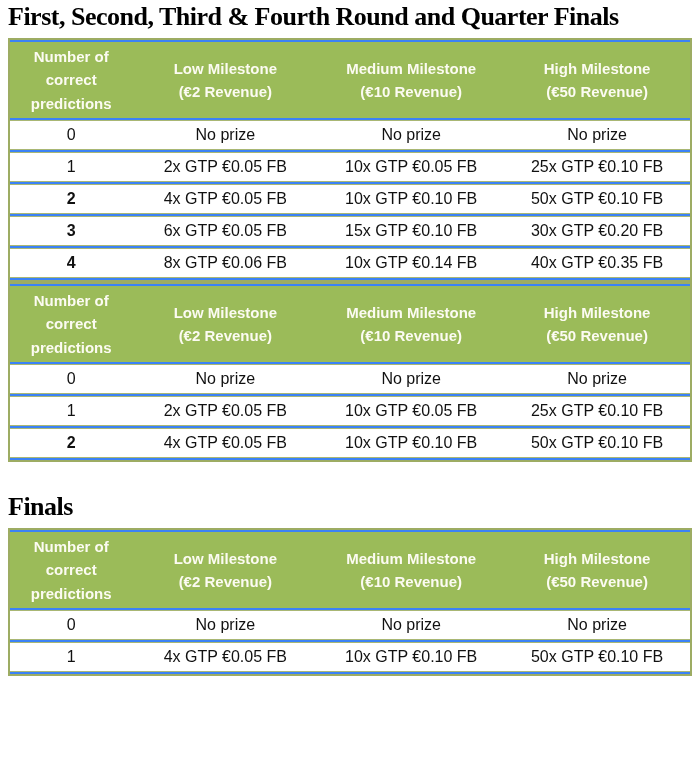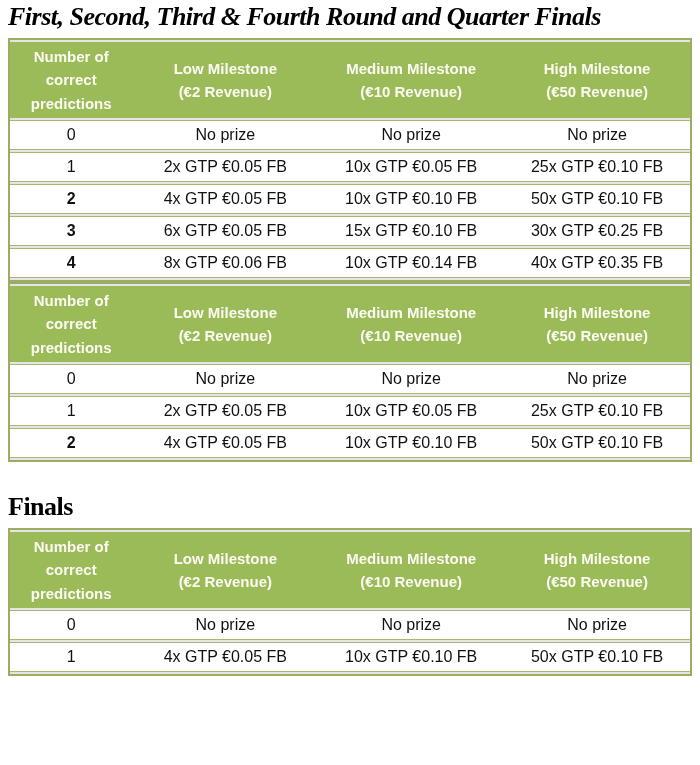"First, Second, Third & Fourth" section:first-of-type h2.section-title { font-style: italic -> none }
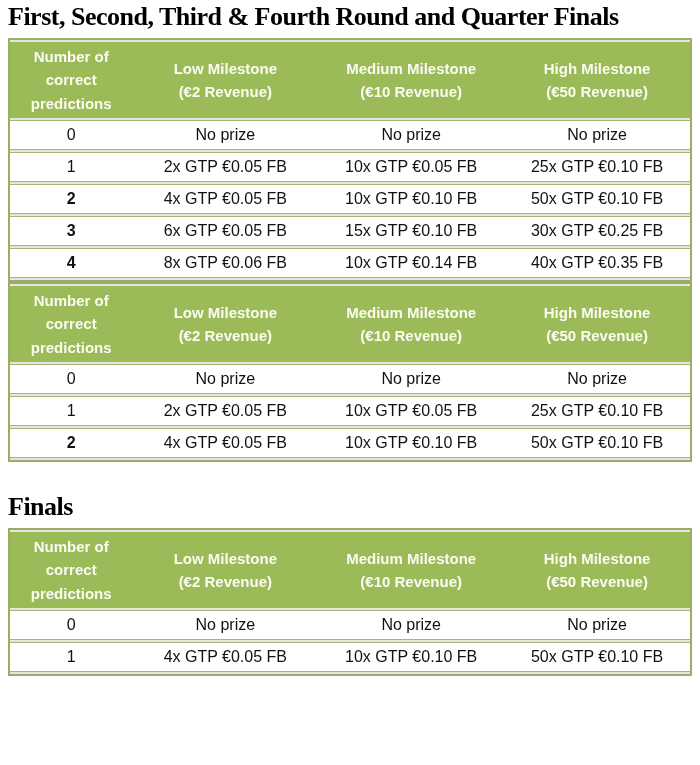"Number of" table.milestone-table { background: #e5e5e5 -> #3b82f6 }
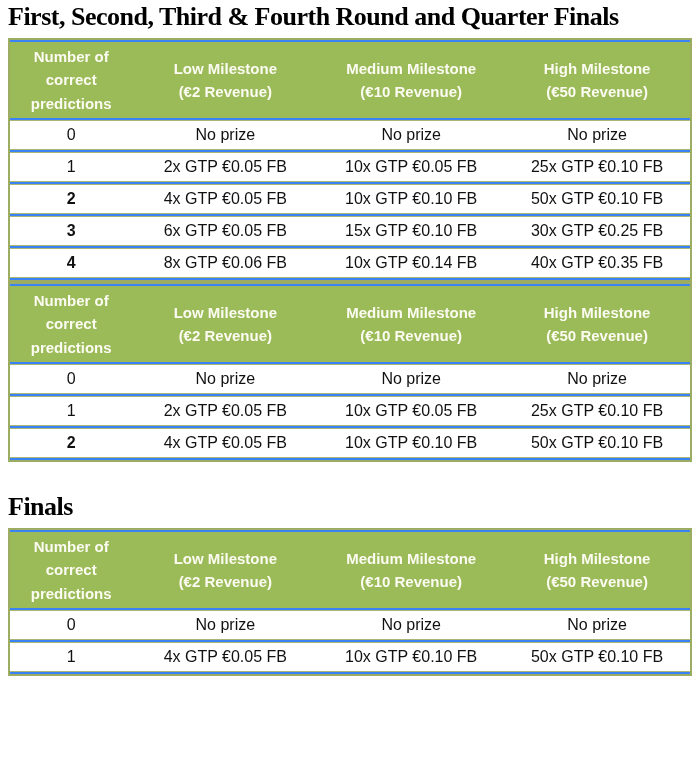"30x GTP €0.25 FB" td { text: €0.25 -> €0.20 }
